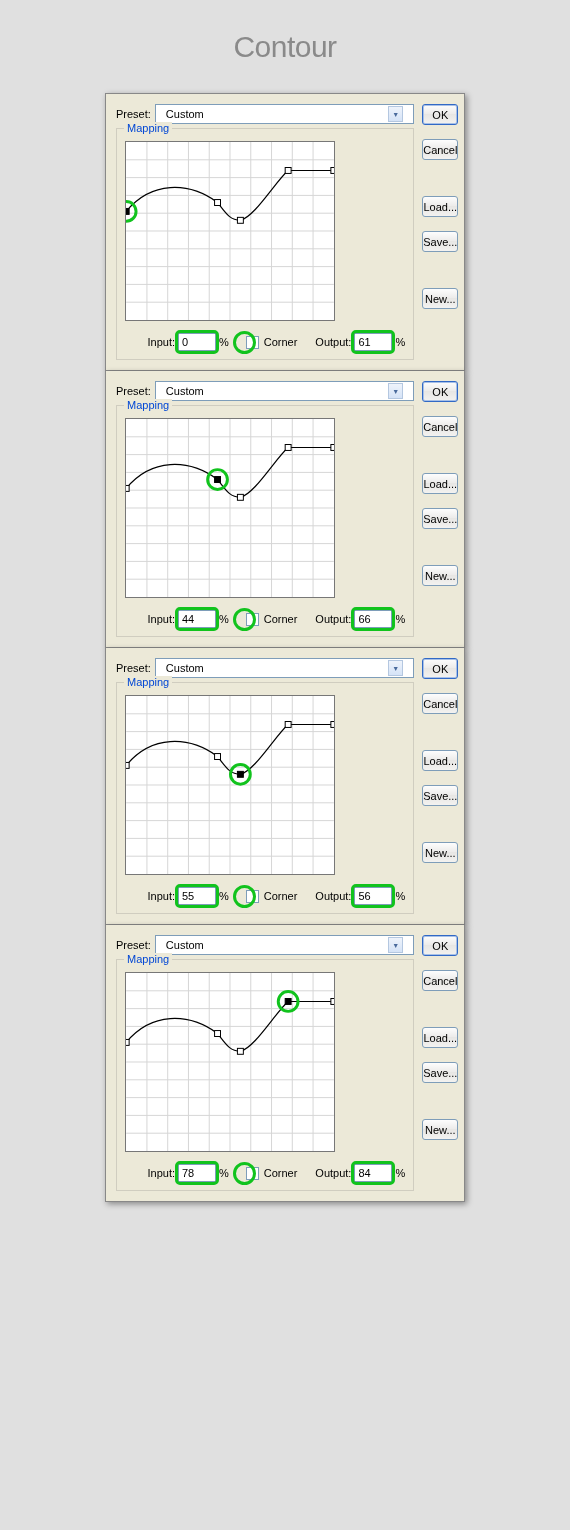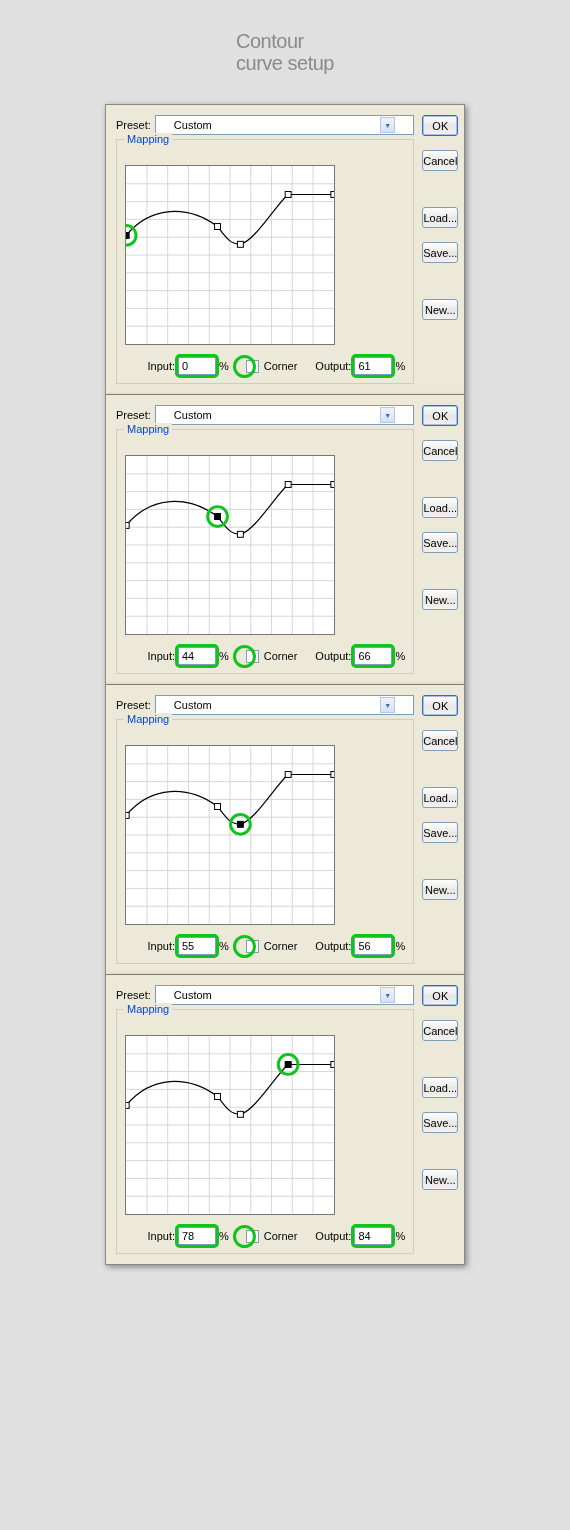"Contour" .page-title { font-size: 20px -> 30px; text-align: none -> center }
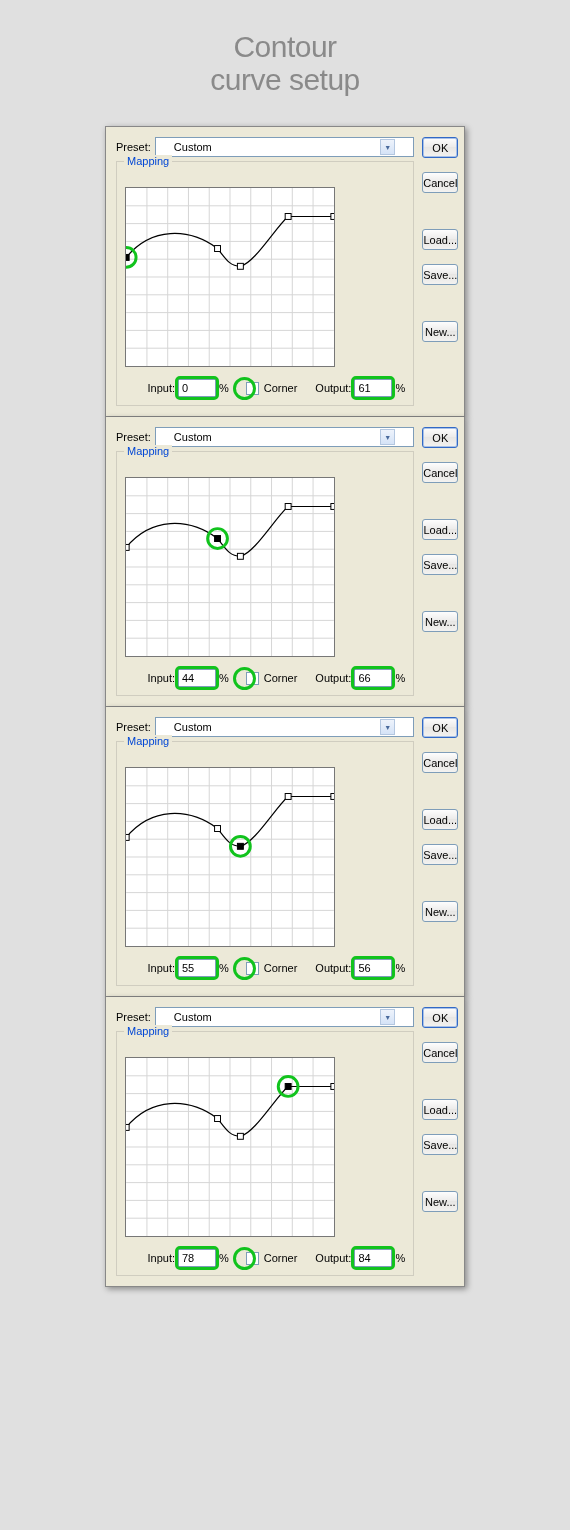"curve setup" span { html: <span>curve setup</span> -> none }
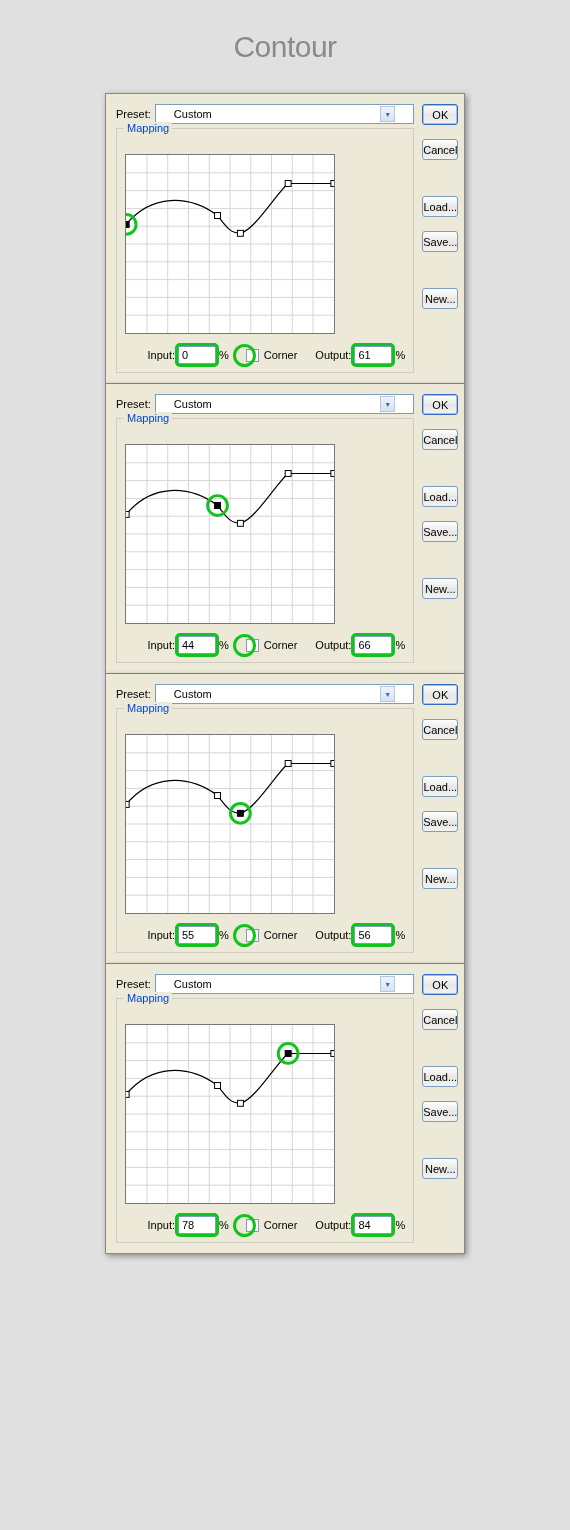"Custom" .preset-select { padding: 0 18px -> 0 10px }
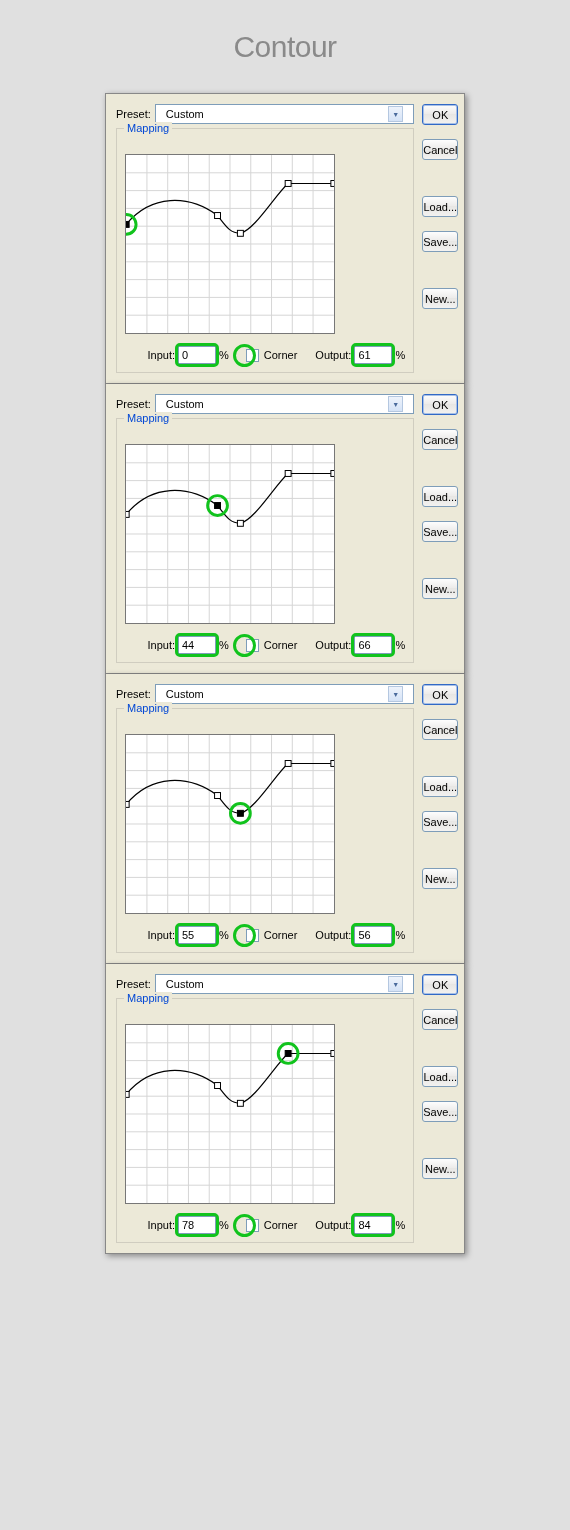"Mapping" .mapping-box { padding: 19px 8px 8px -> 6px 8px 8px }
